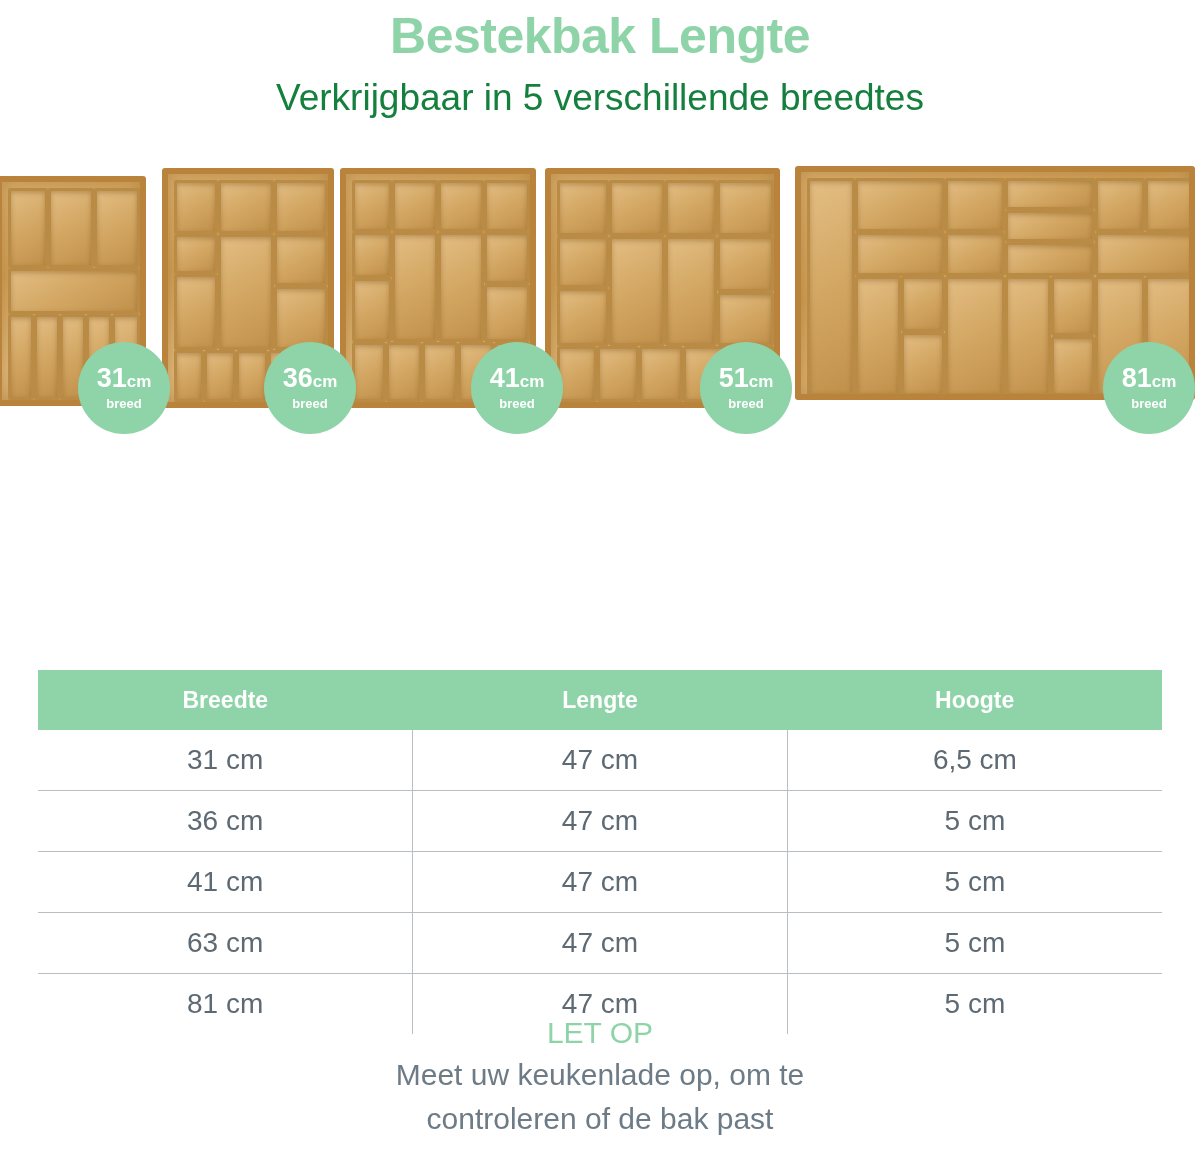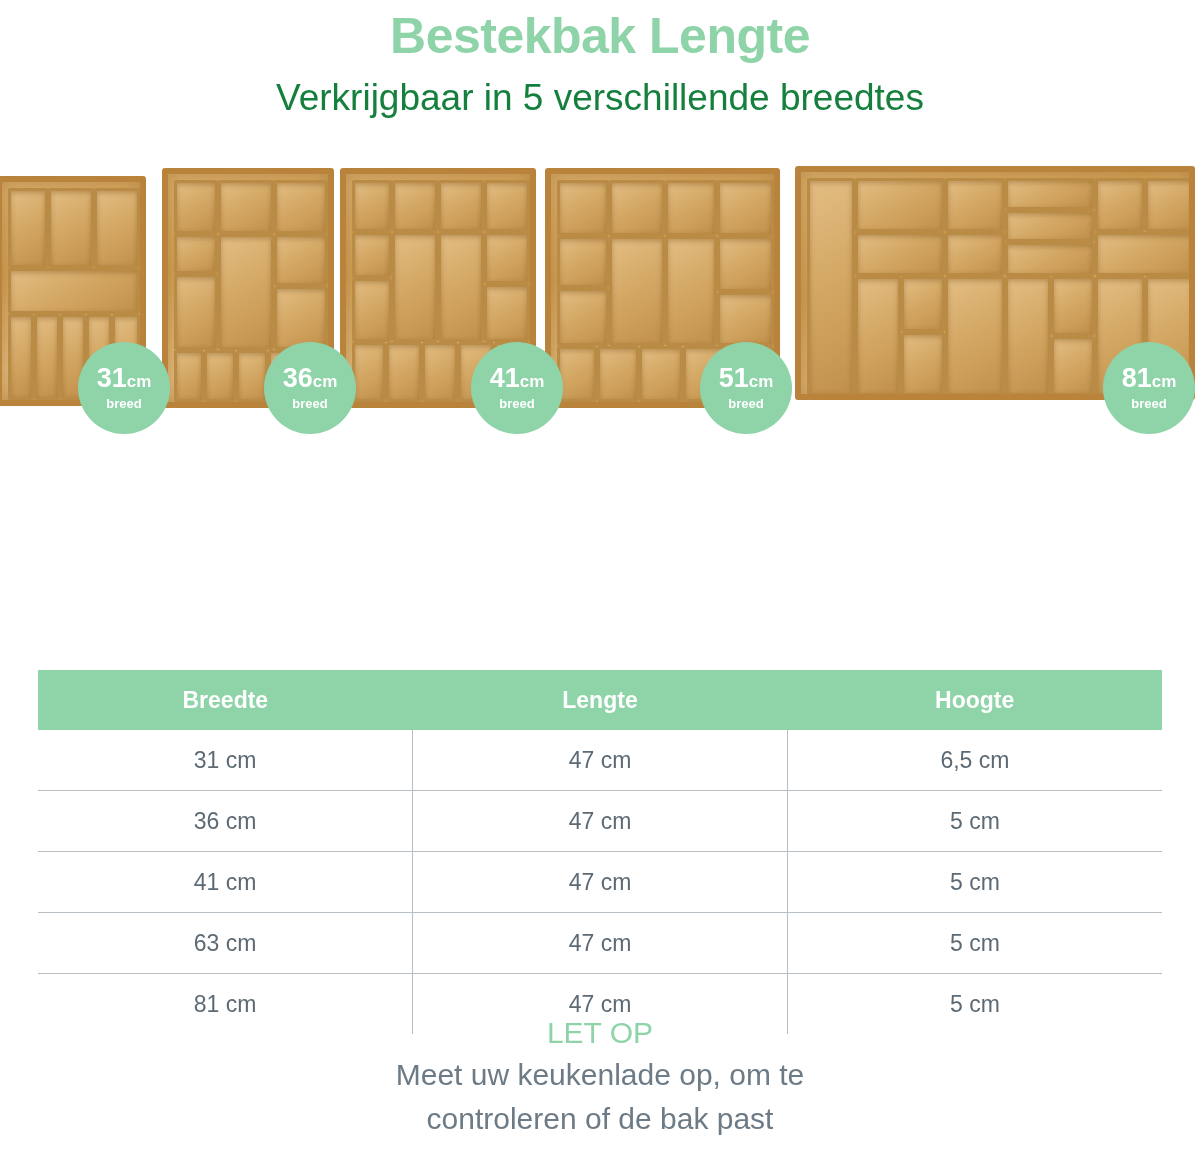"31 cm" table.spec tbody td { font-size: 23px -> 28px }
